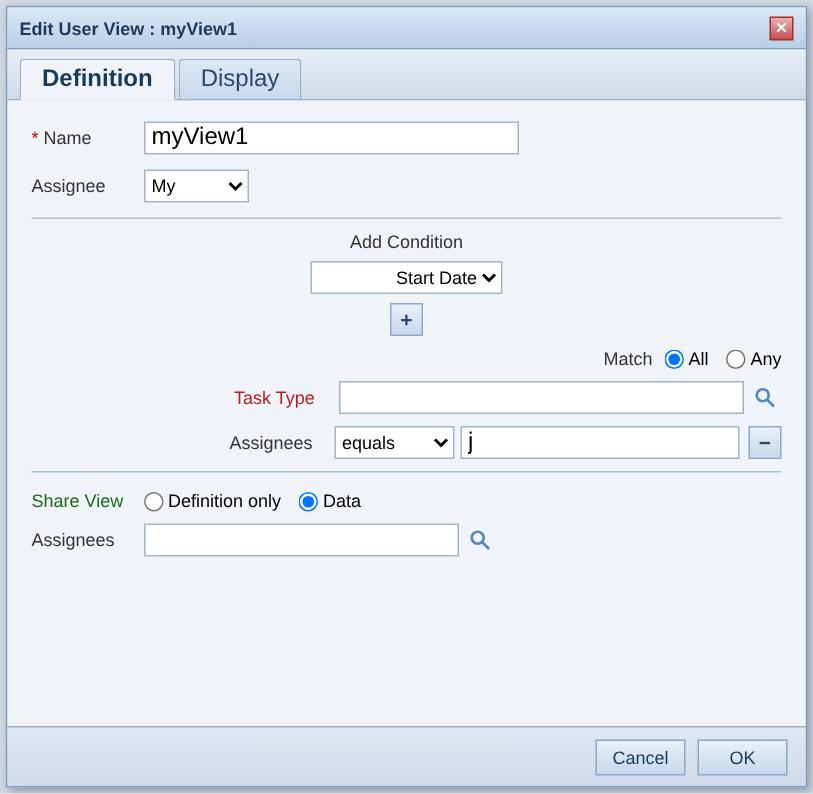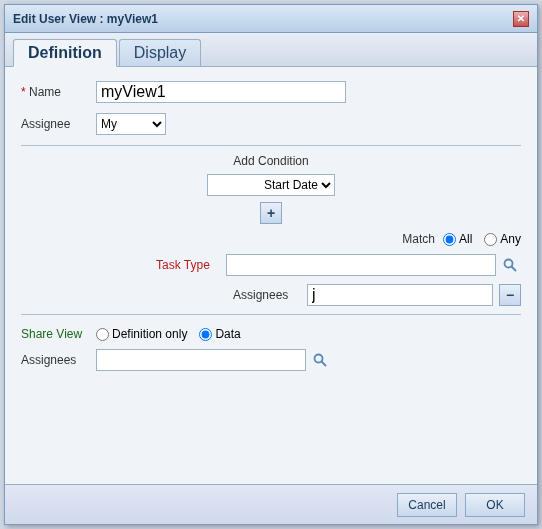"equals" select.equals-select { html: none -> <select> <option>equals</option> <option>not equals</option> <option>contains</option> </select> }
